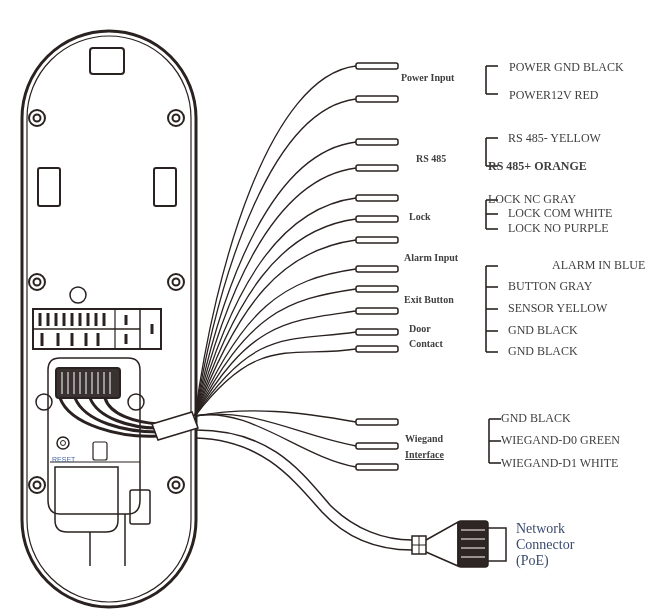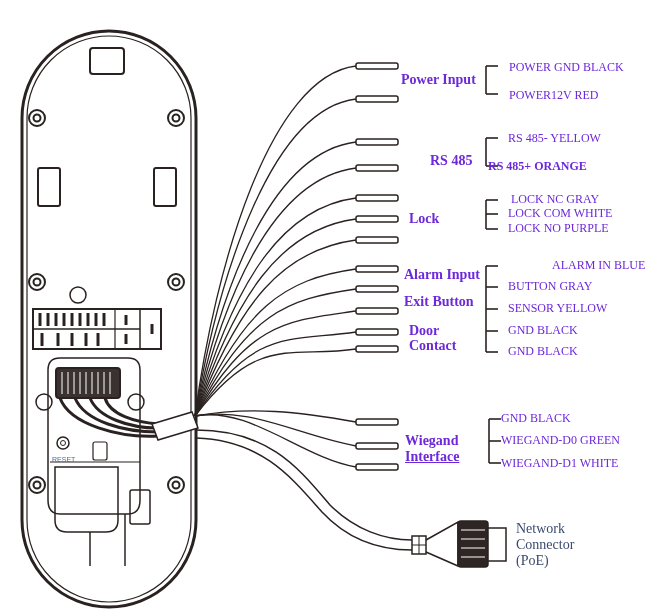"POWER GND BLACK" .lbl { color: #6d28d9 -> #404040 }
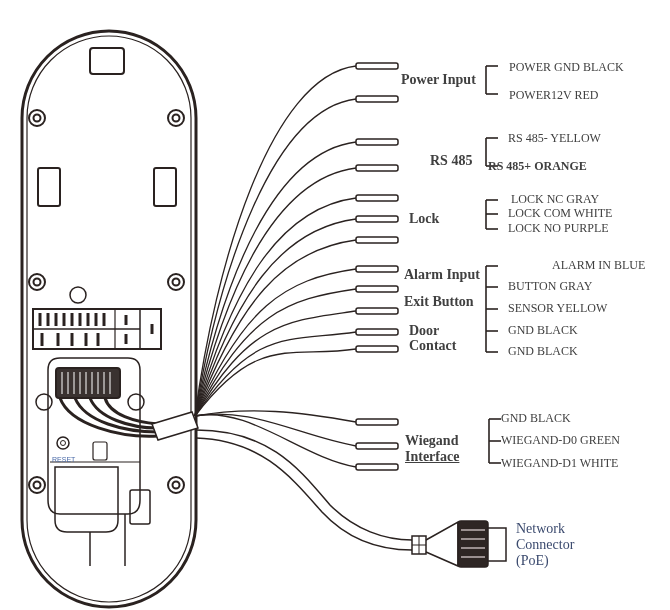"Power Input" .grp { font-size: 14px -> 10px }
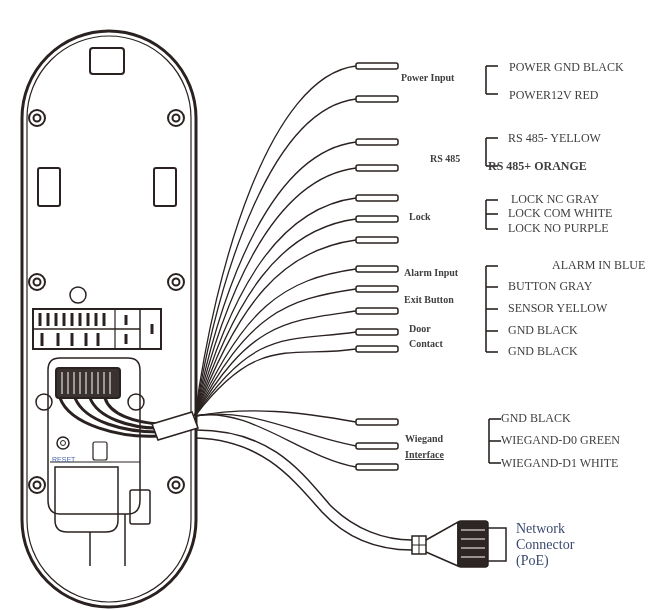"RS 485" span.lbl { left: 430px -> 416px }
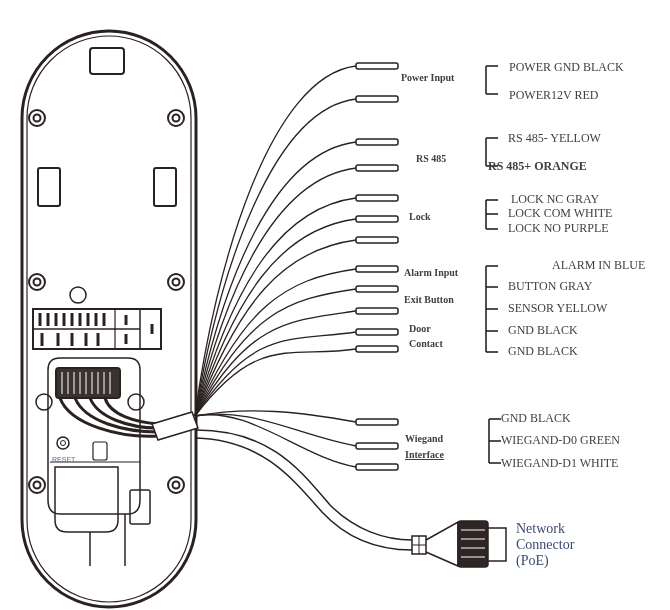"LOCK NC GRAY" span.lbl { left: 511px -> 488px }
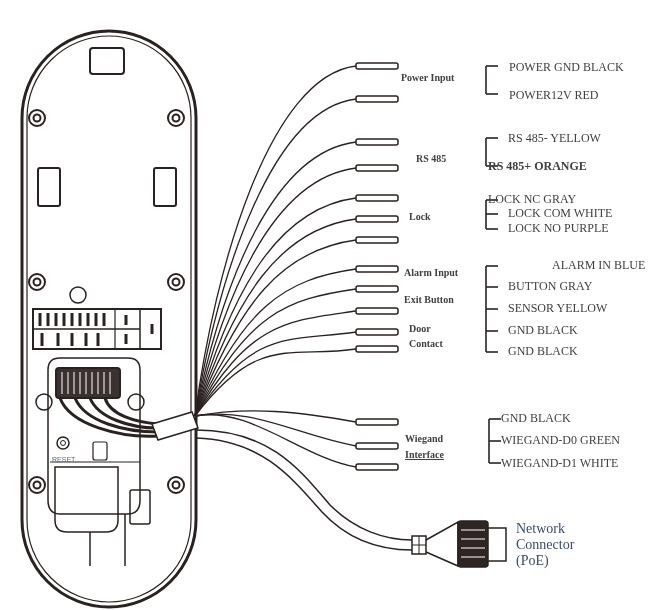"Alarm Input" span.lbl { top: 268px -> 253px }
